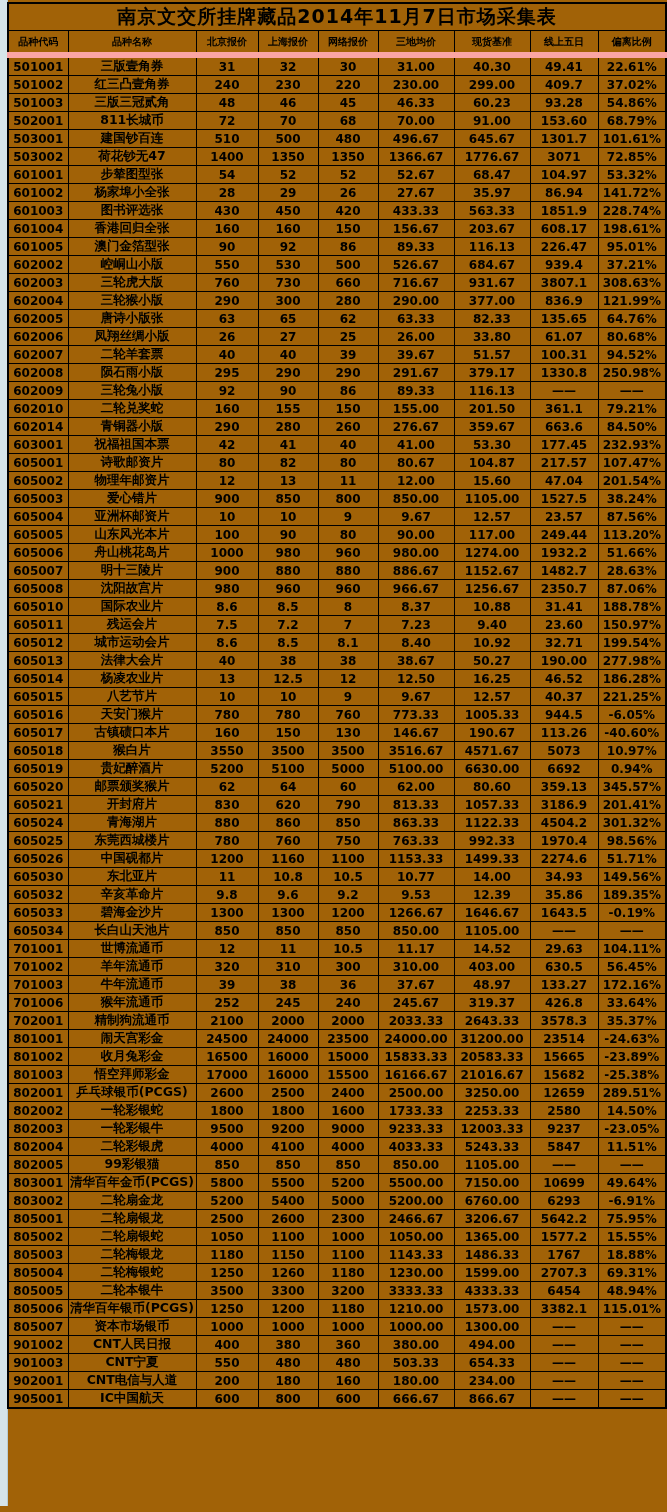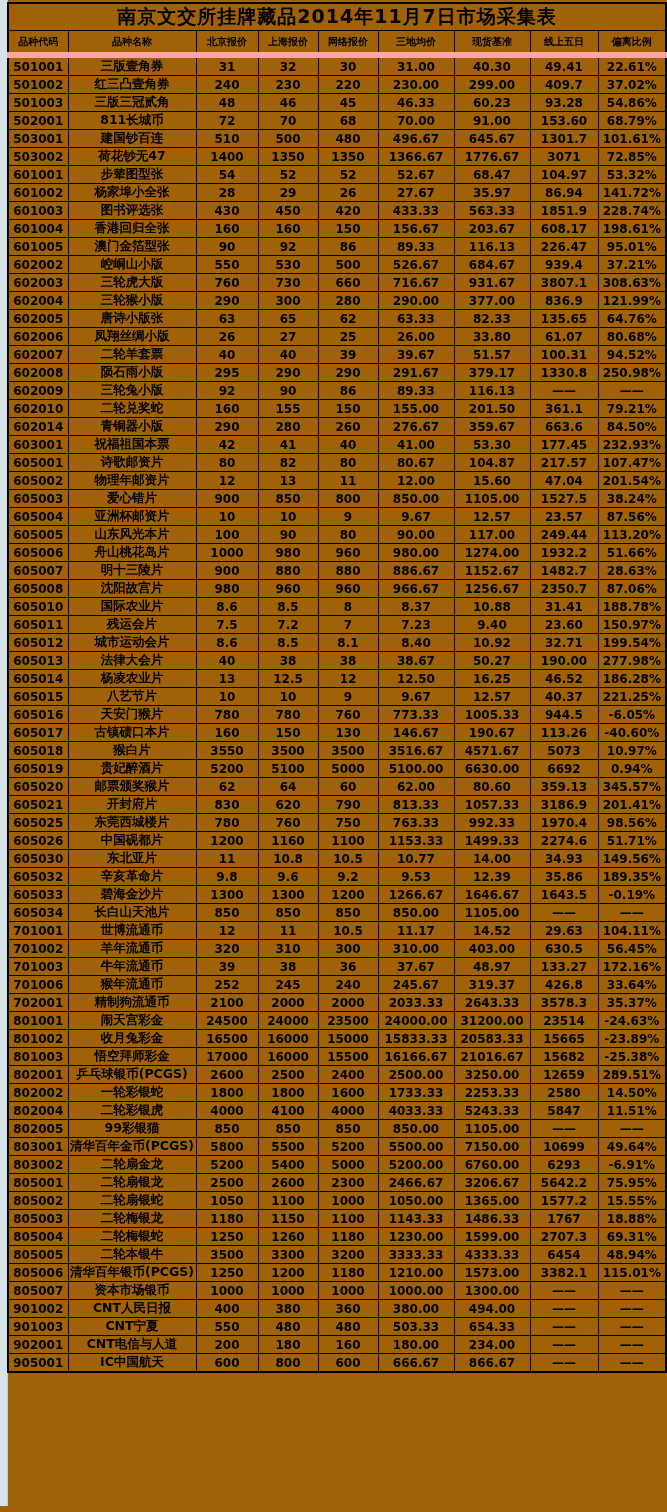"605024" tr { html: none -> <tr> <td>605024</td> <td>青海湖片</td> <td>880</td> <td>860</td> <td>850</td> <td>863.33</td> <td>1122.33</td> <td>4504.2</td> <td>301.32%</td> </tr> }
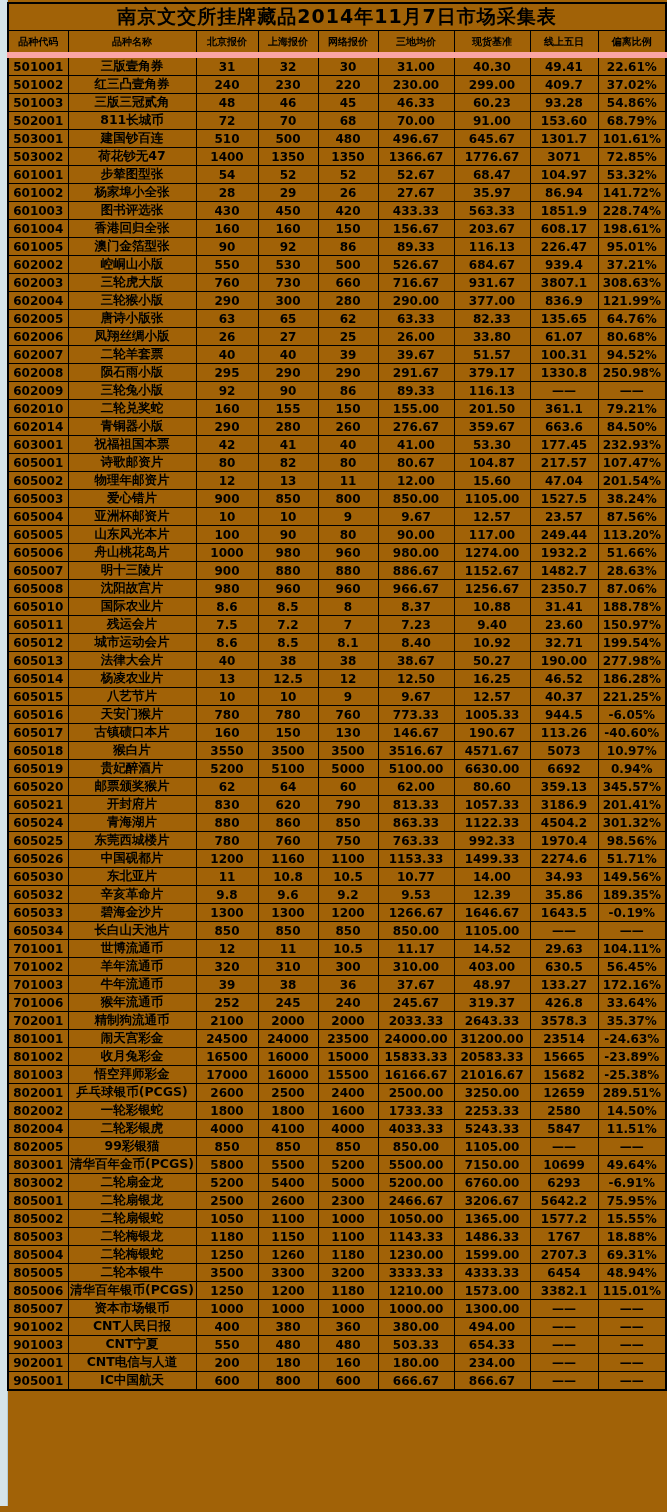"802003" tr { html: none -> <tr> <td>802003</td> <td>一轮彩银牛</td> <td>9500</td> <td>9200</td> <td>9000</td> <td>9233.33</td> <td>12003.33</td> <td>9237</td> <td>-23.05%</td> </tr> }
